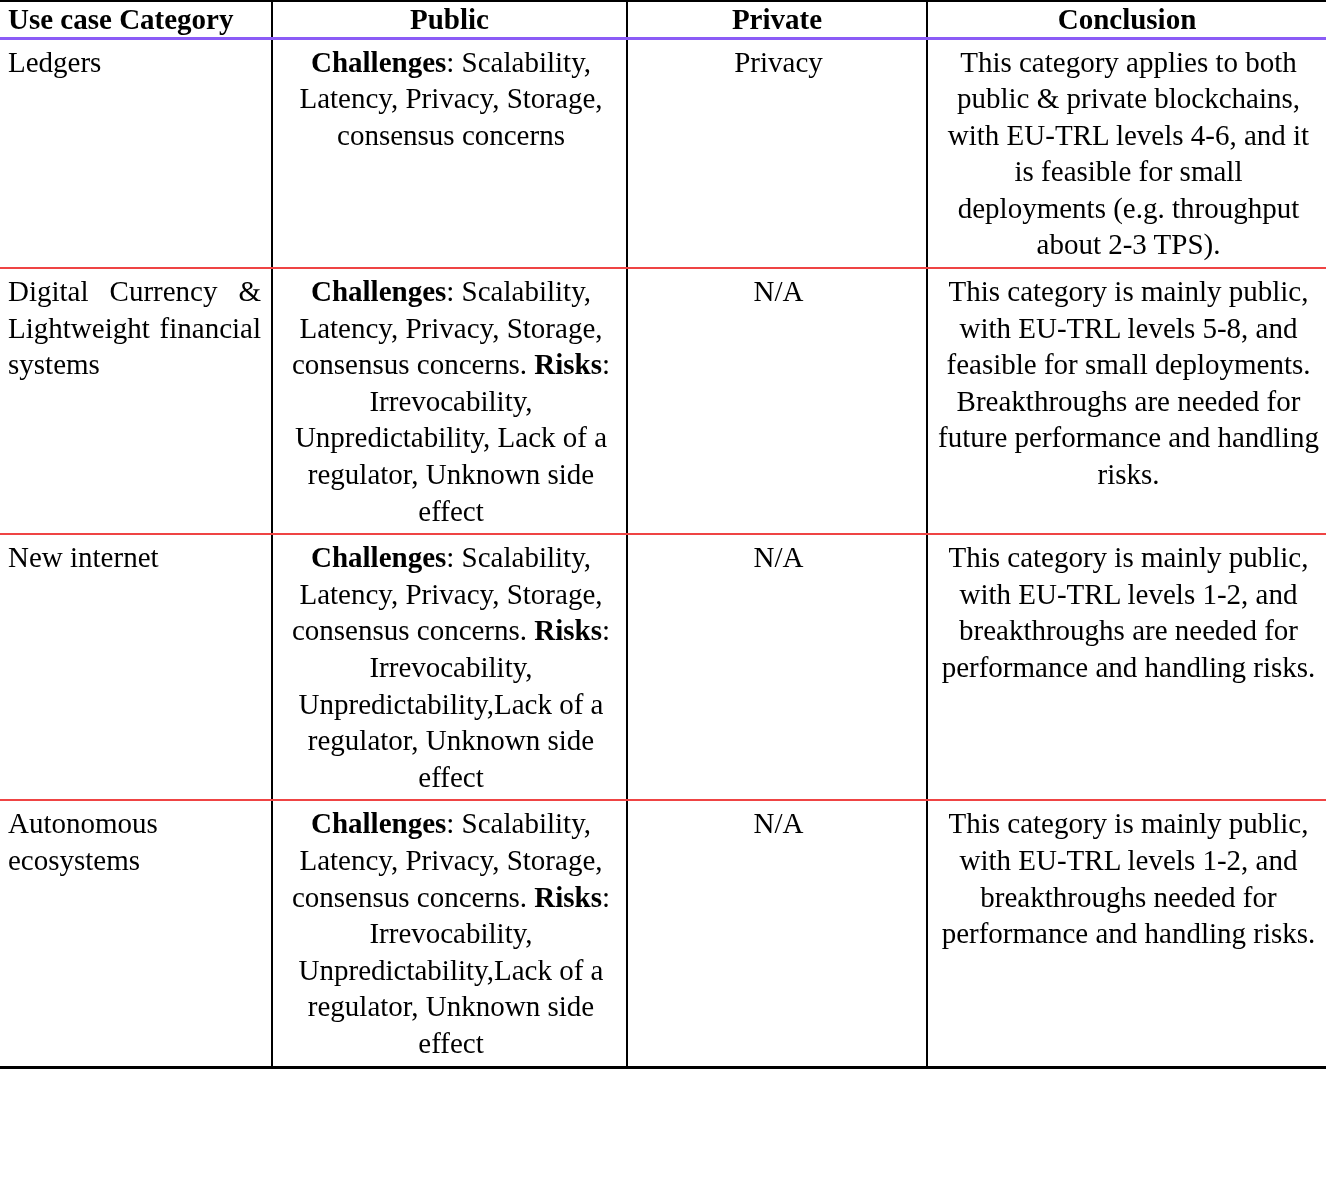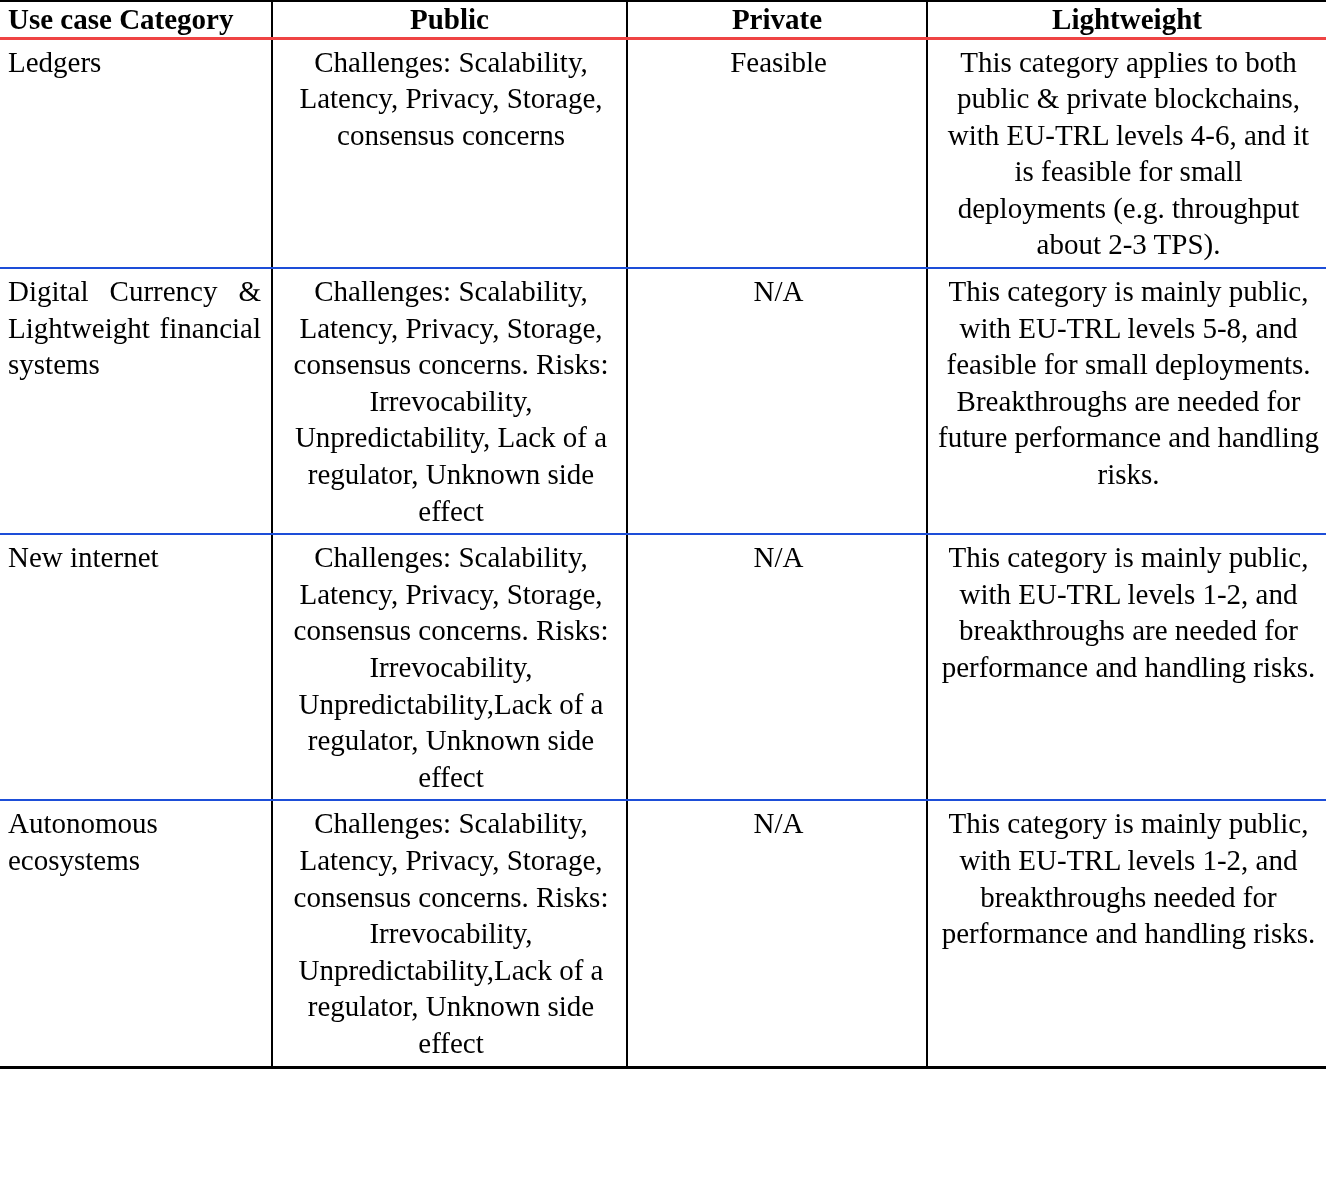"Use case Category" thead th { border-bottom: 3px solid #ef4444 -> 3px solid #8b5cf6 }
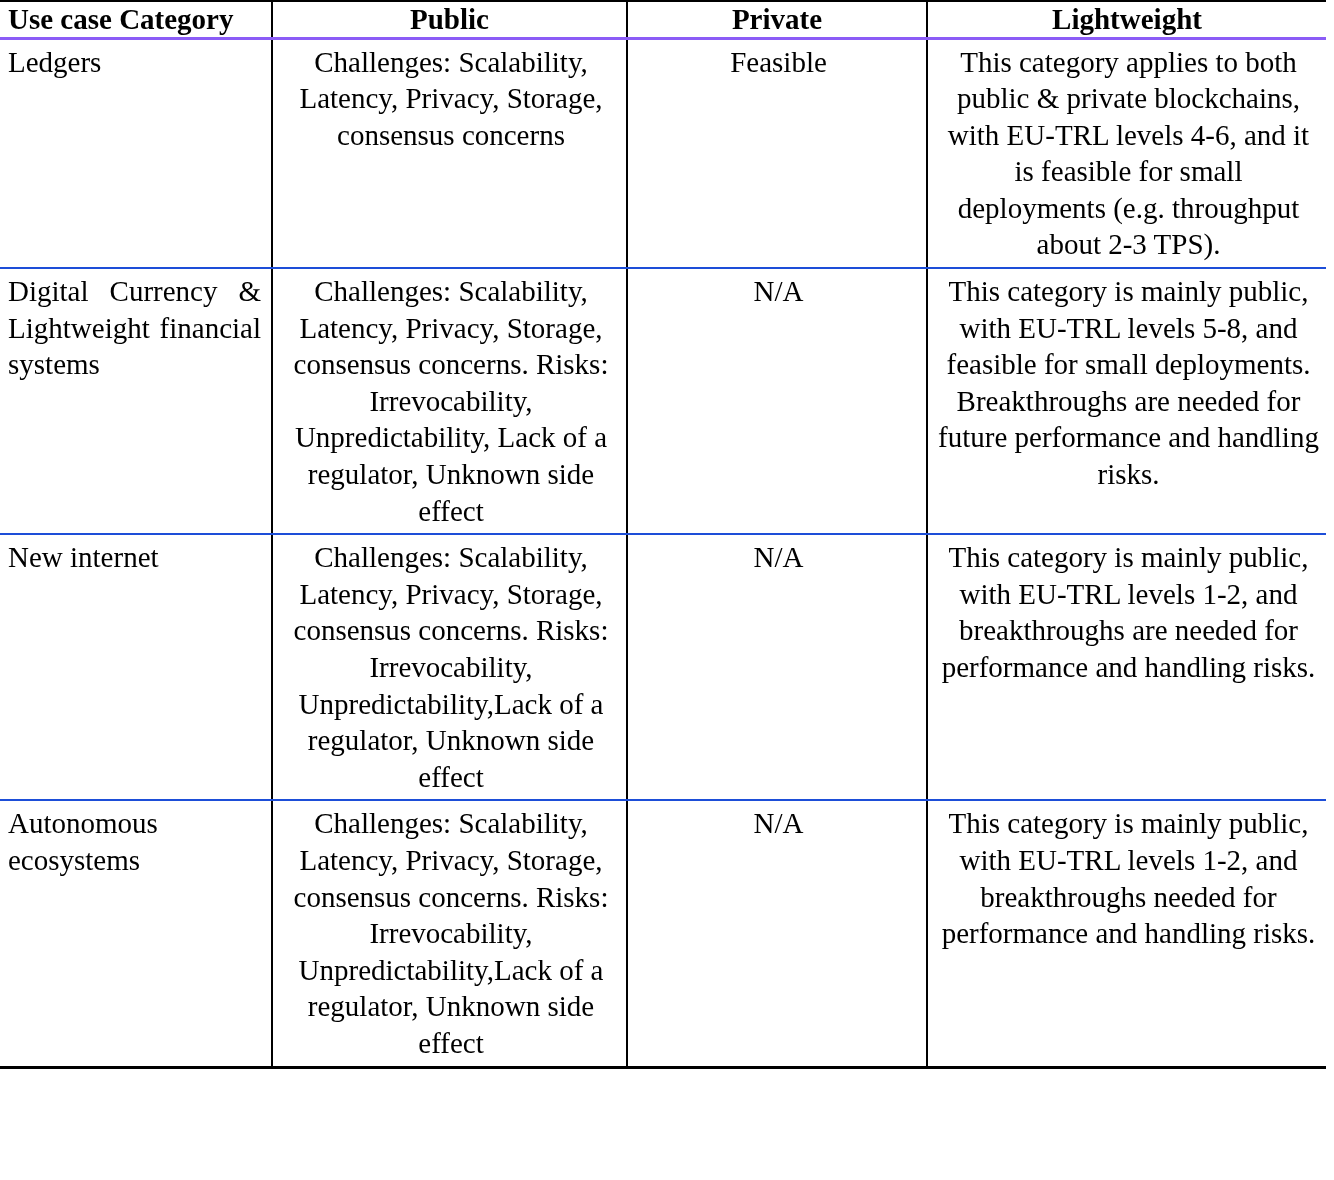"Lightweight" th.c4 { text: Lightweight -> Conclusion }
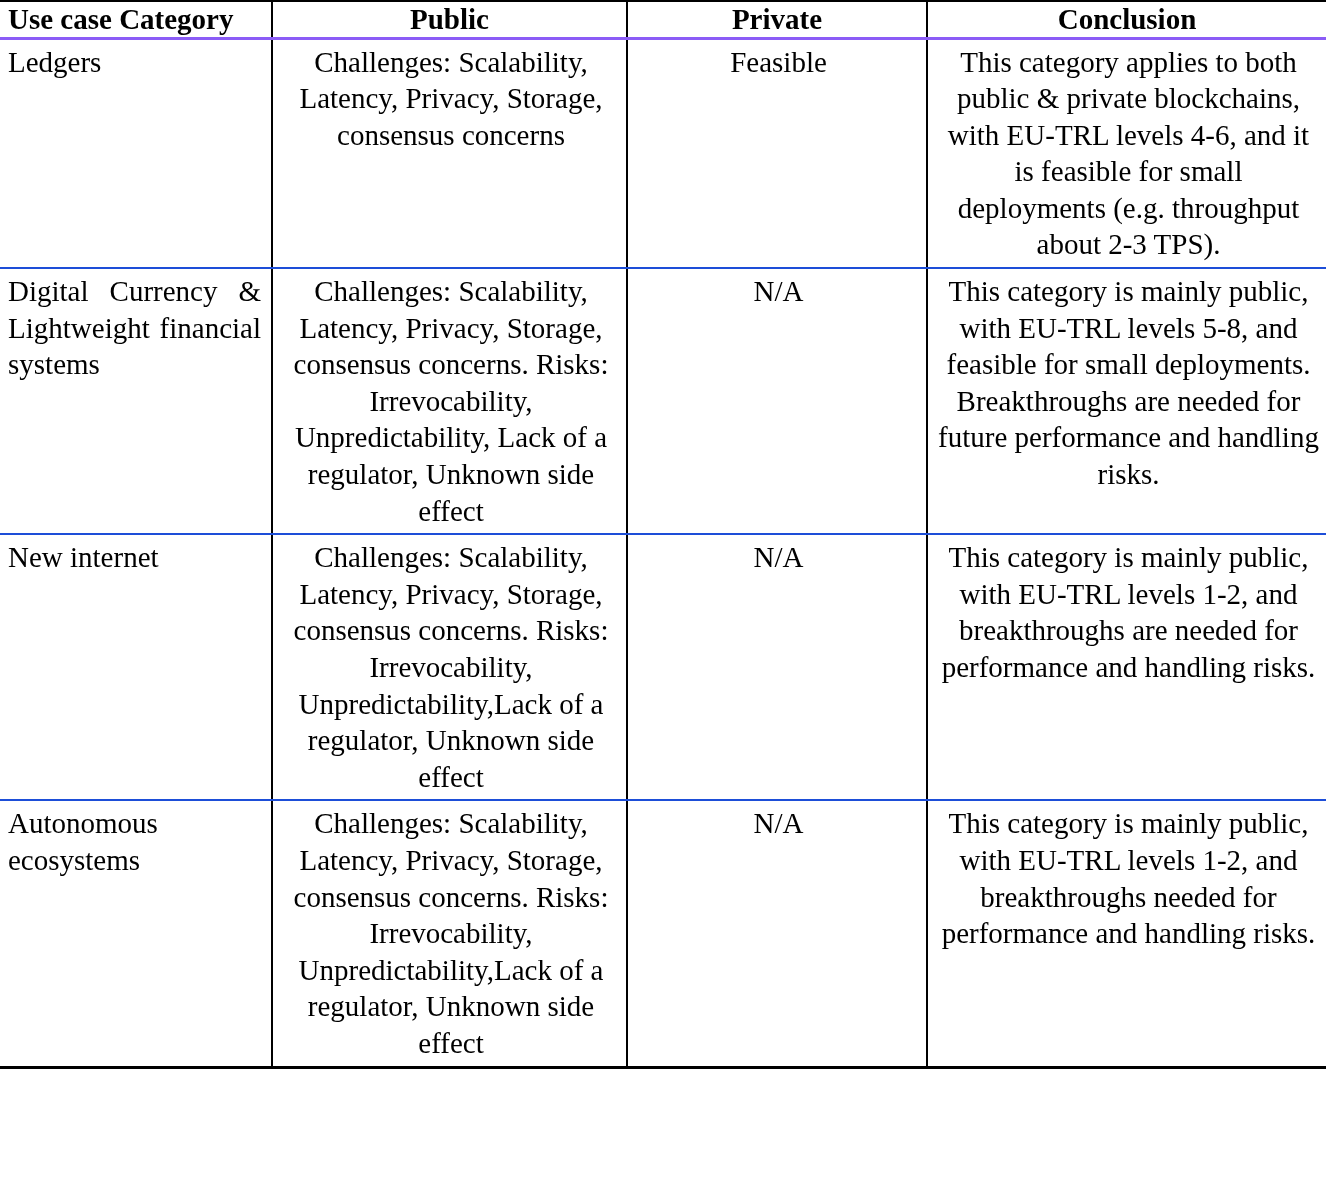"Ledgers" tbody td { border-bottom: 2px solid #1d4ed8 -> 2px solid #ef4444 }
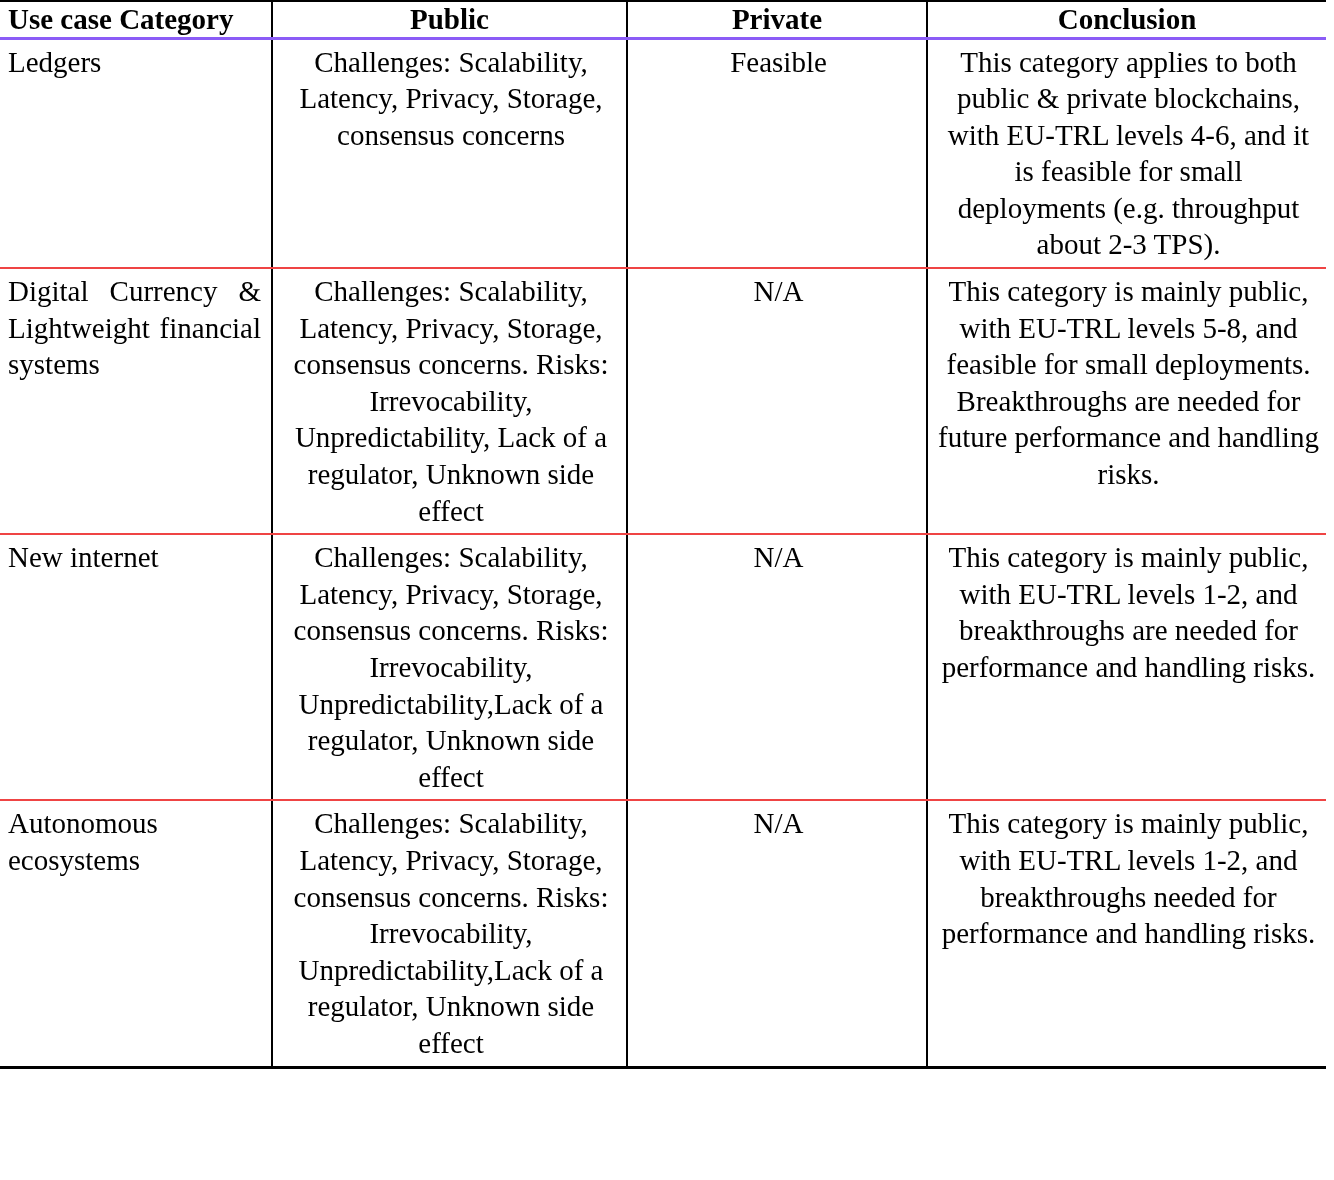"Challenges" .bold { font-weight: 400 -> 700 }
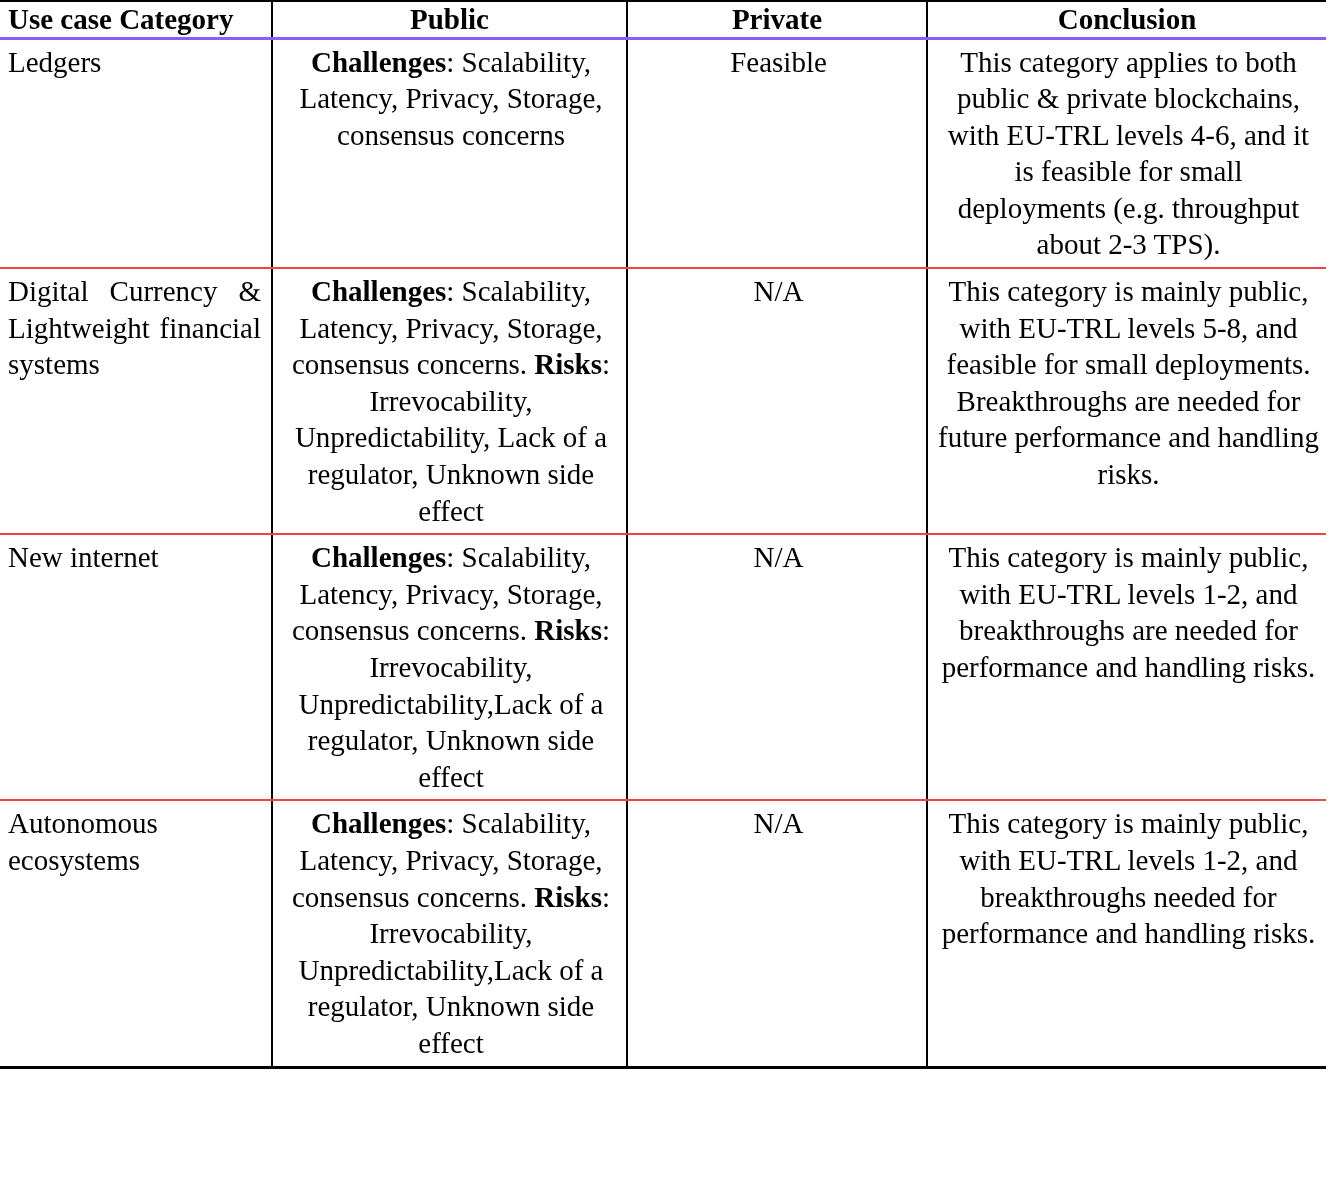"Feasible" td.c3 { text: Feasible -> Privacy }
